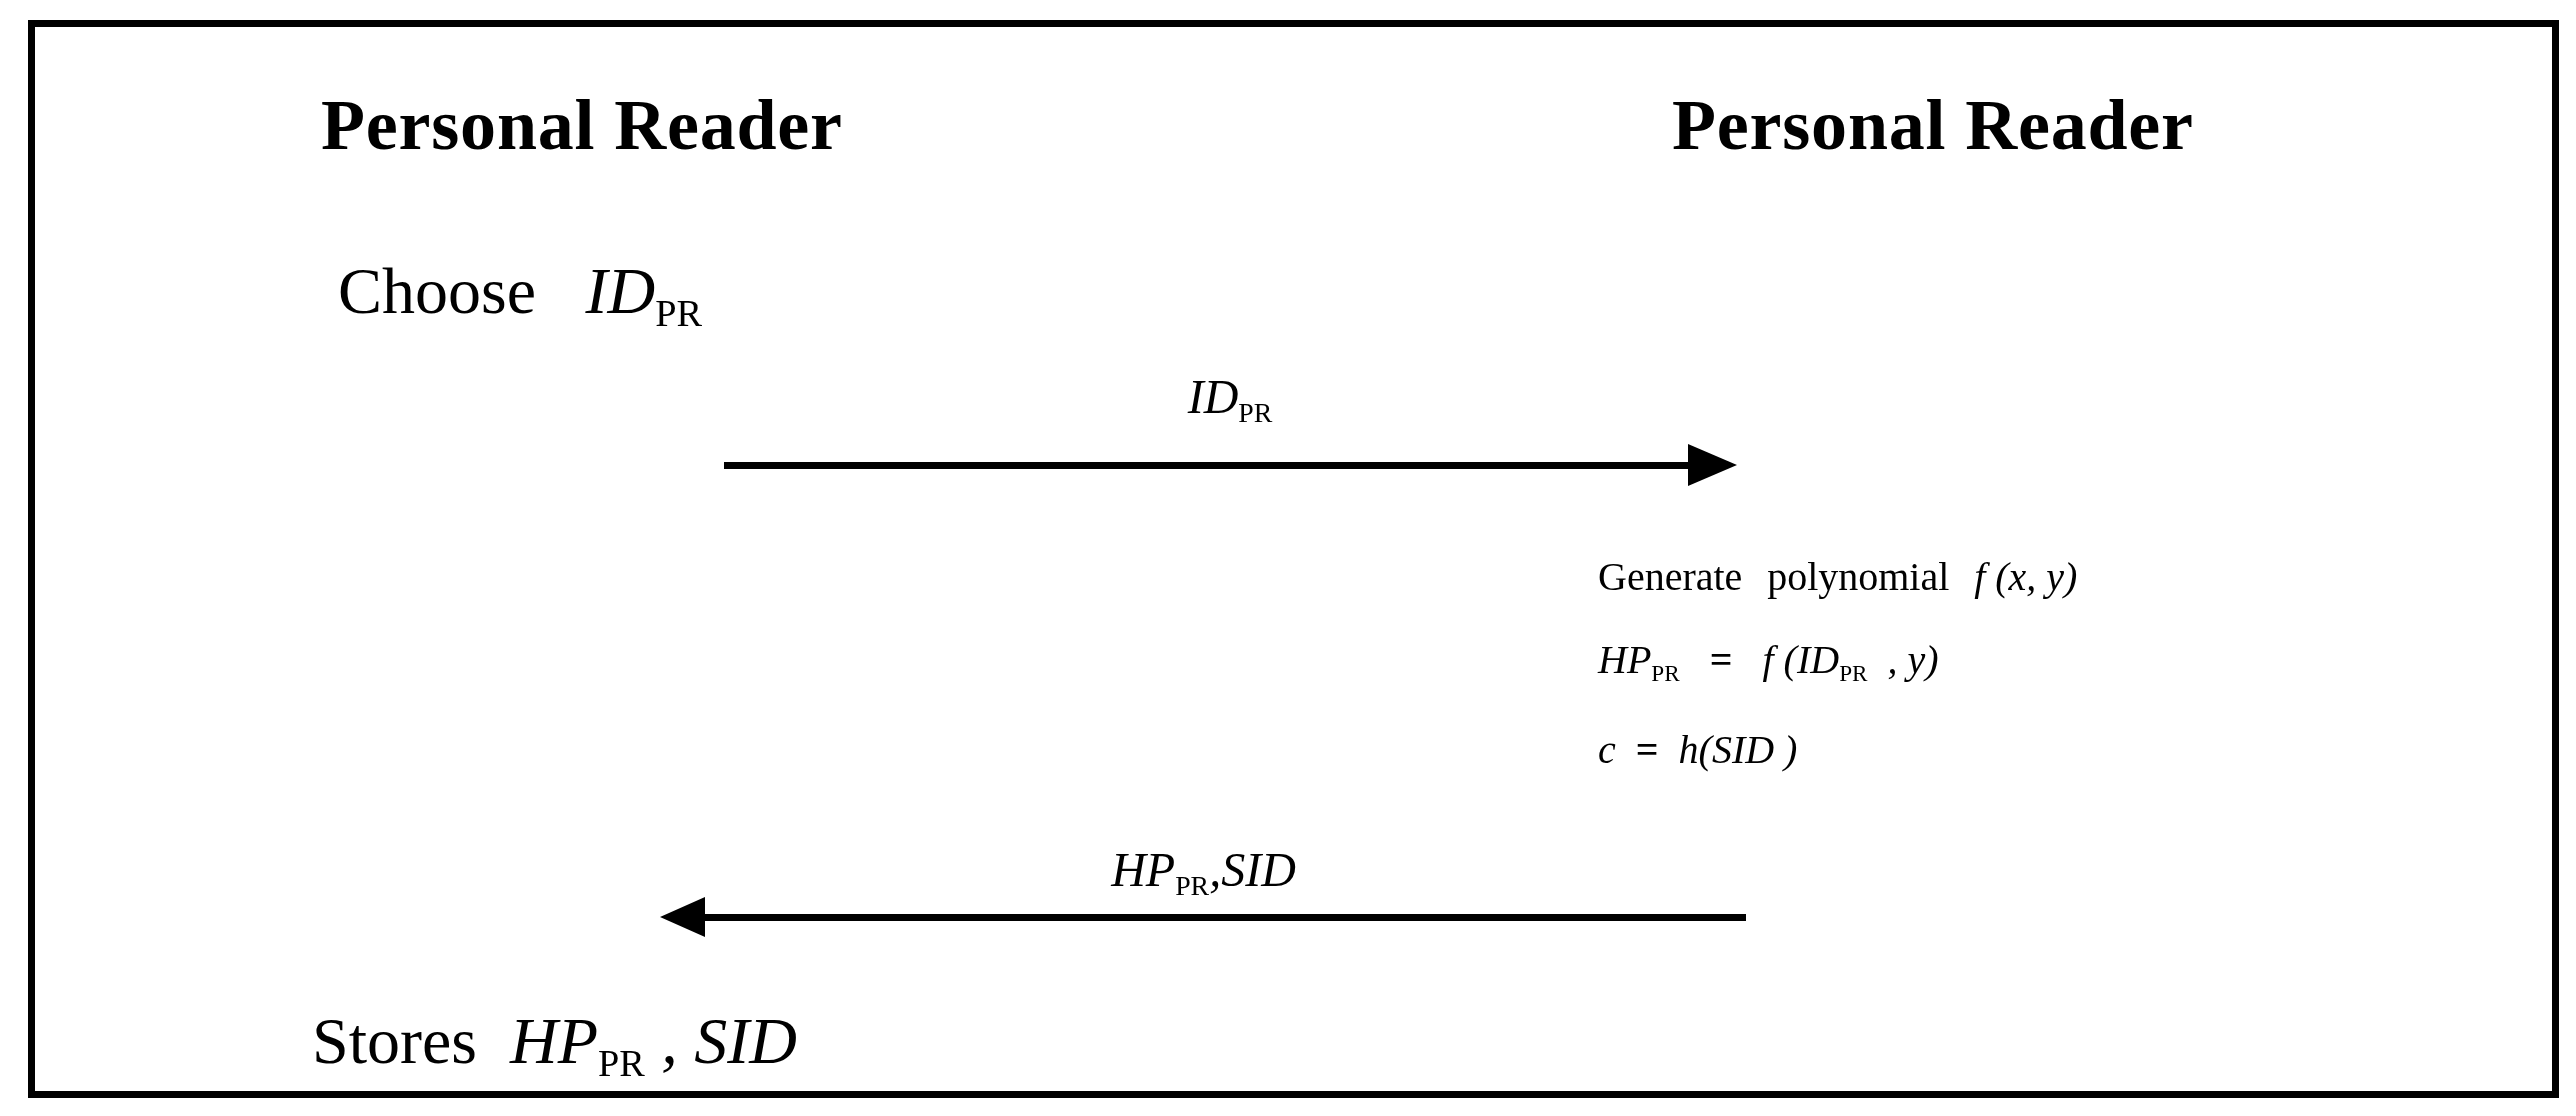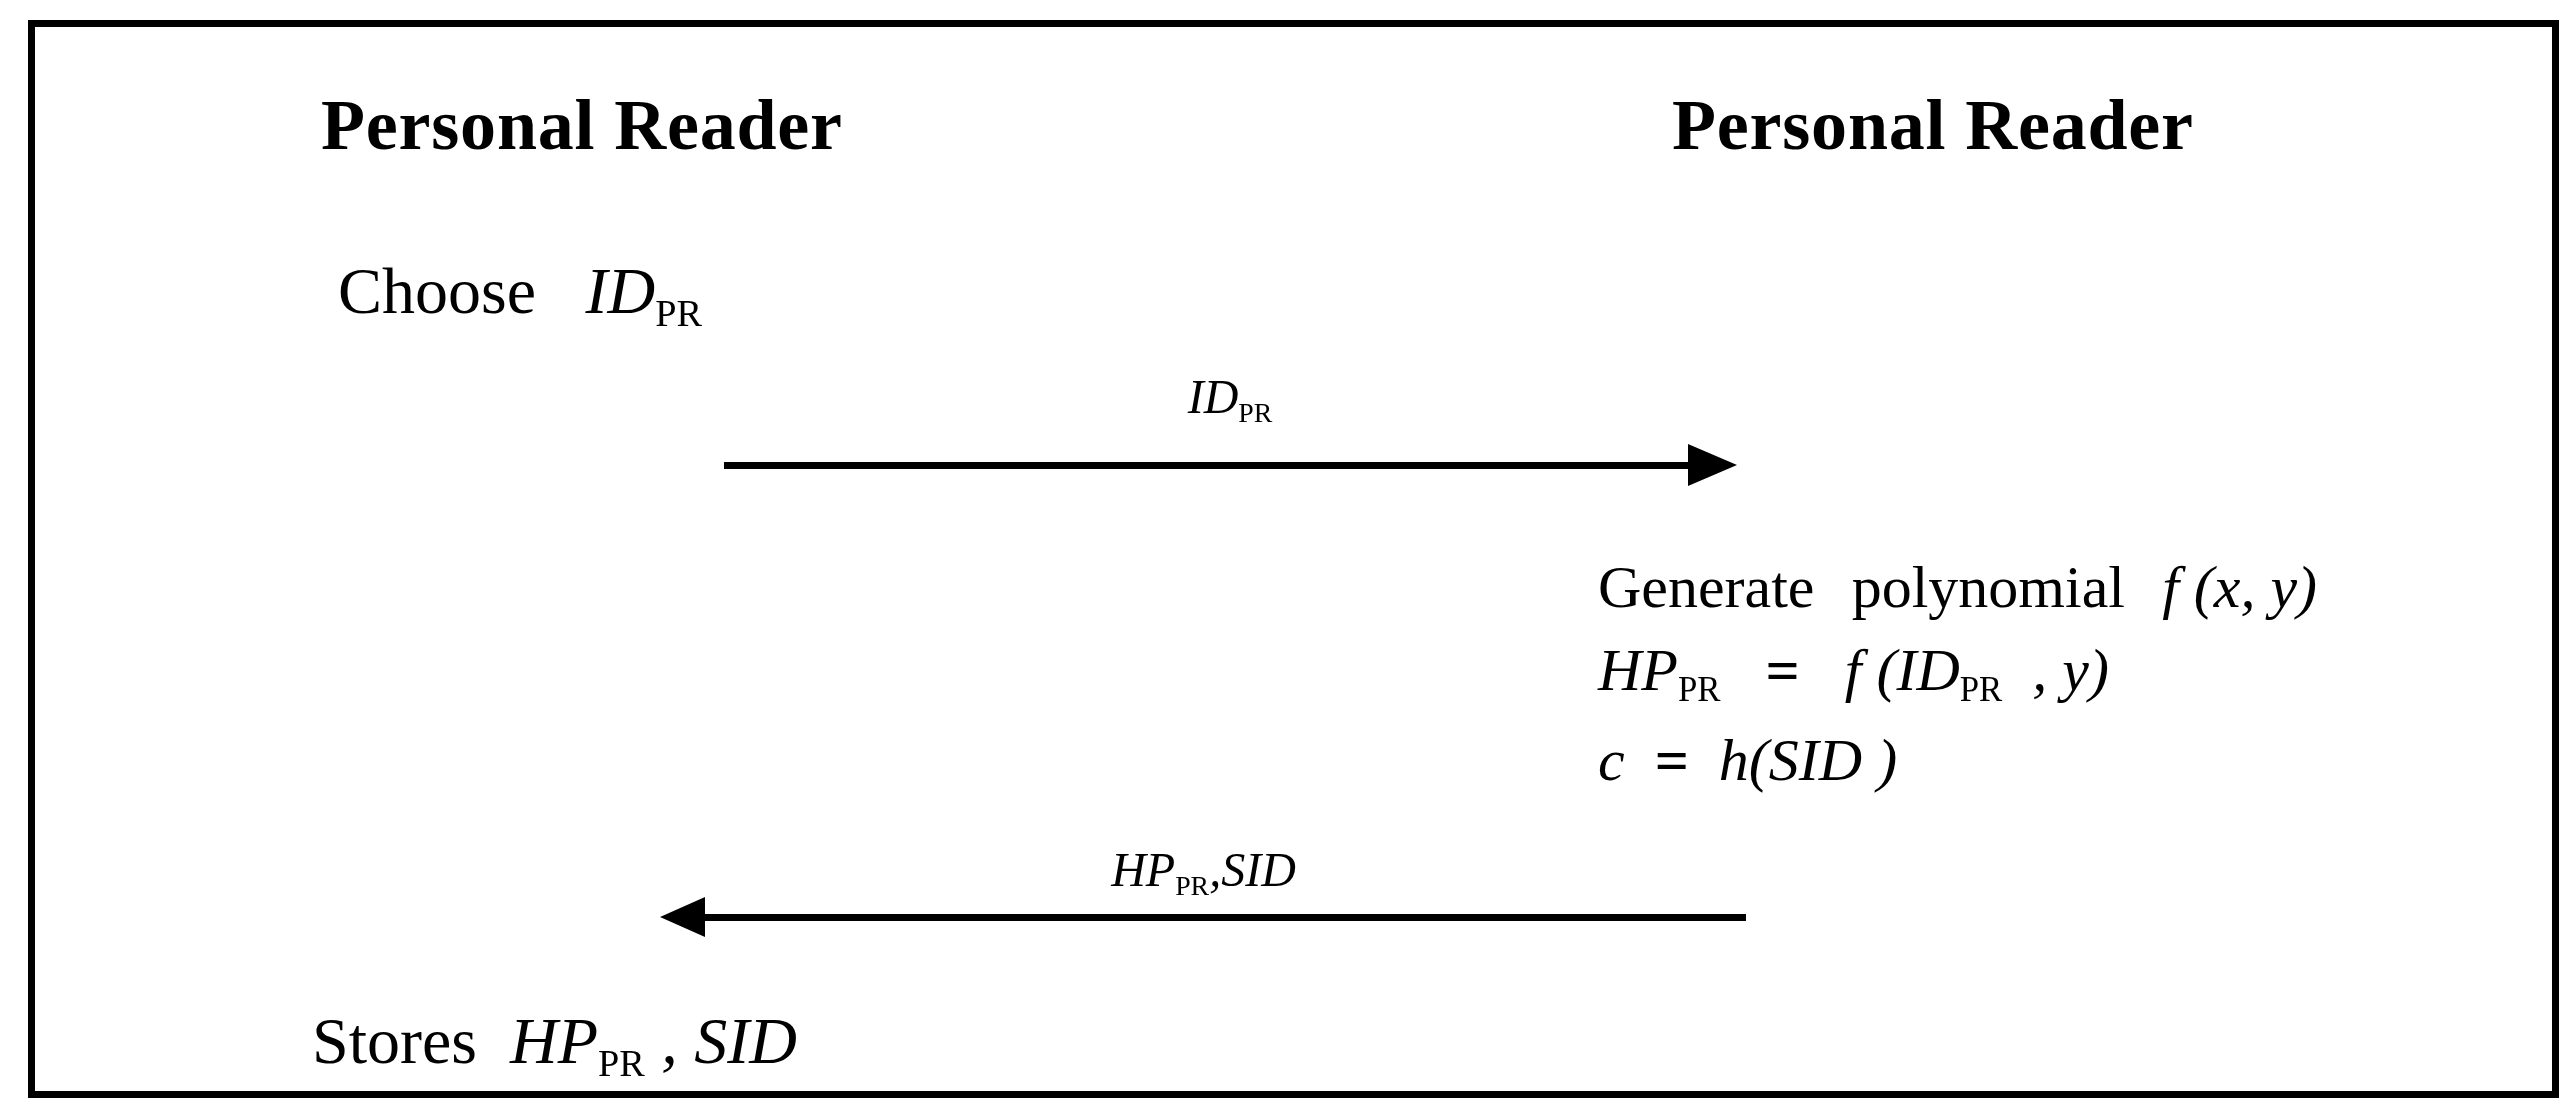"Generate polynomial f (x, y)" .t78 { font-size: 60px -> 40px }
